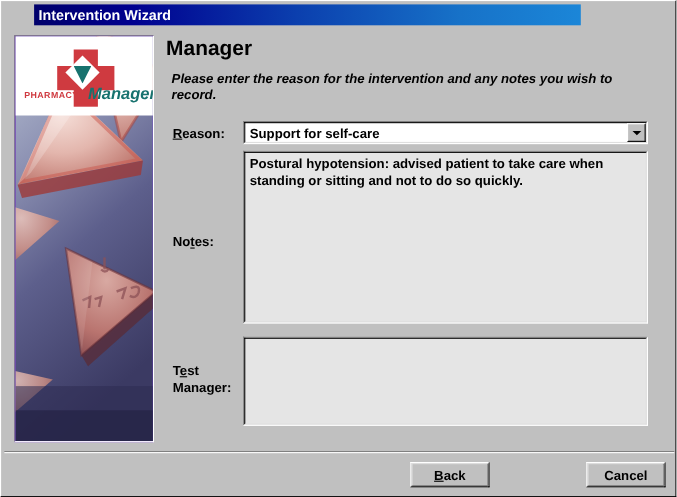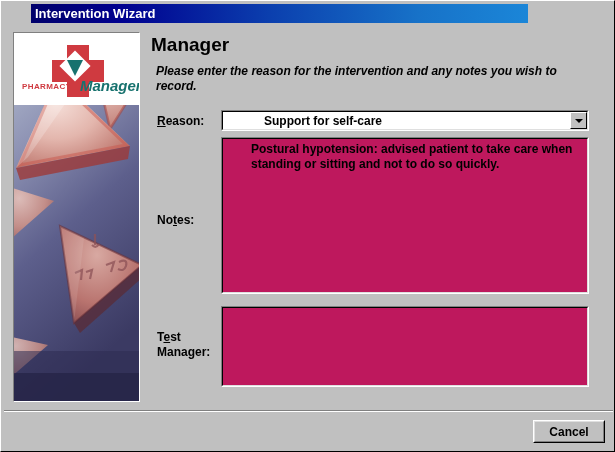"Support for self-care" #combo-inner { padding-left: 37px -> none }
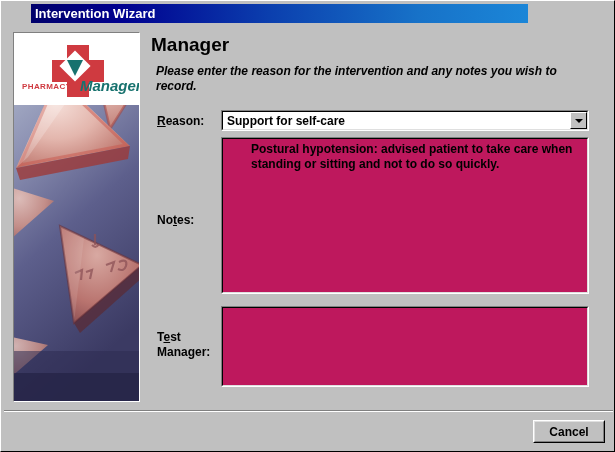"Postural hypotension: advised patient to" .textbox-inner { background: #be185d -> #e5e5e5; padding-left: 24px -> none }
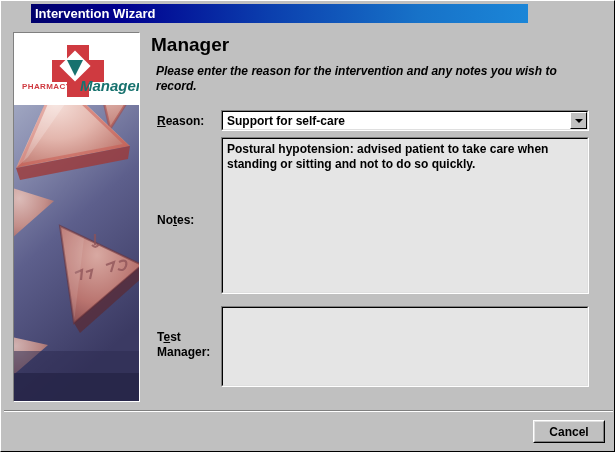"Back" div.btn { html: none -> <div> <span> <span><span></span><span>B</span><span>ack</span></span> </span> </div> }
